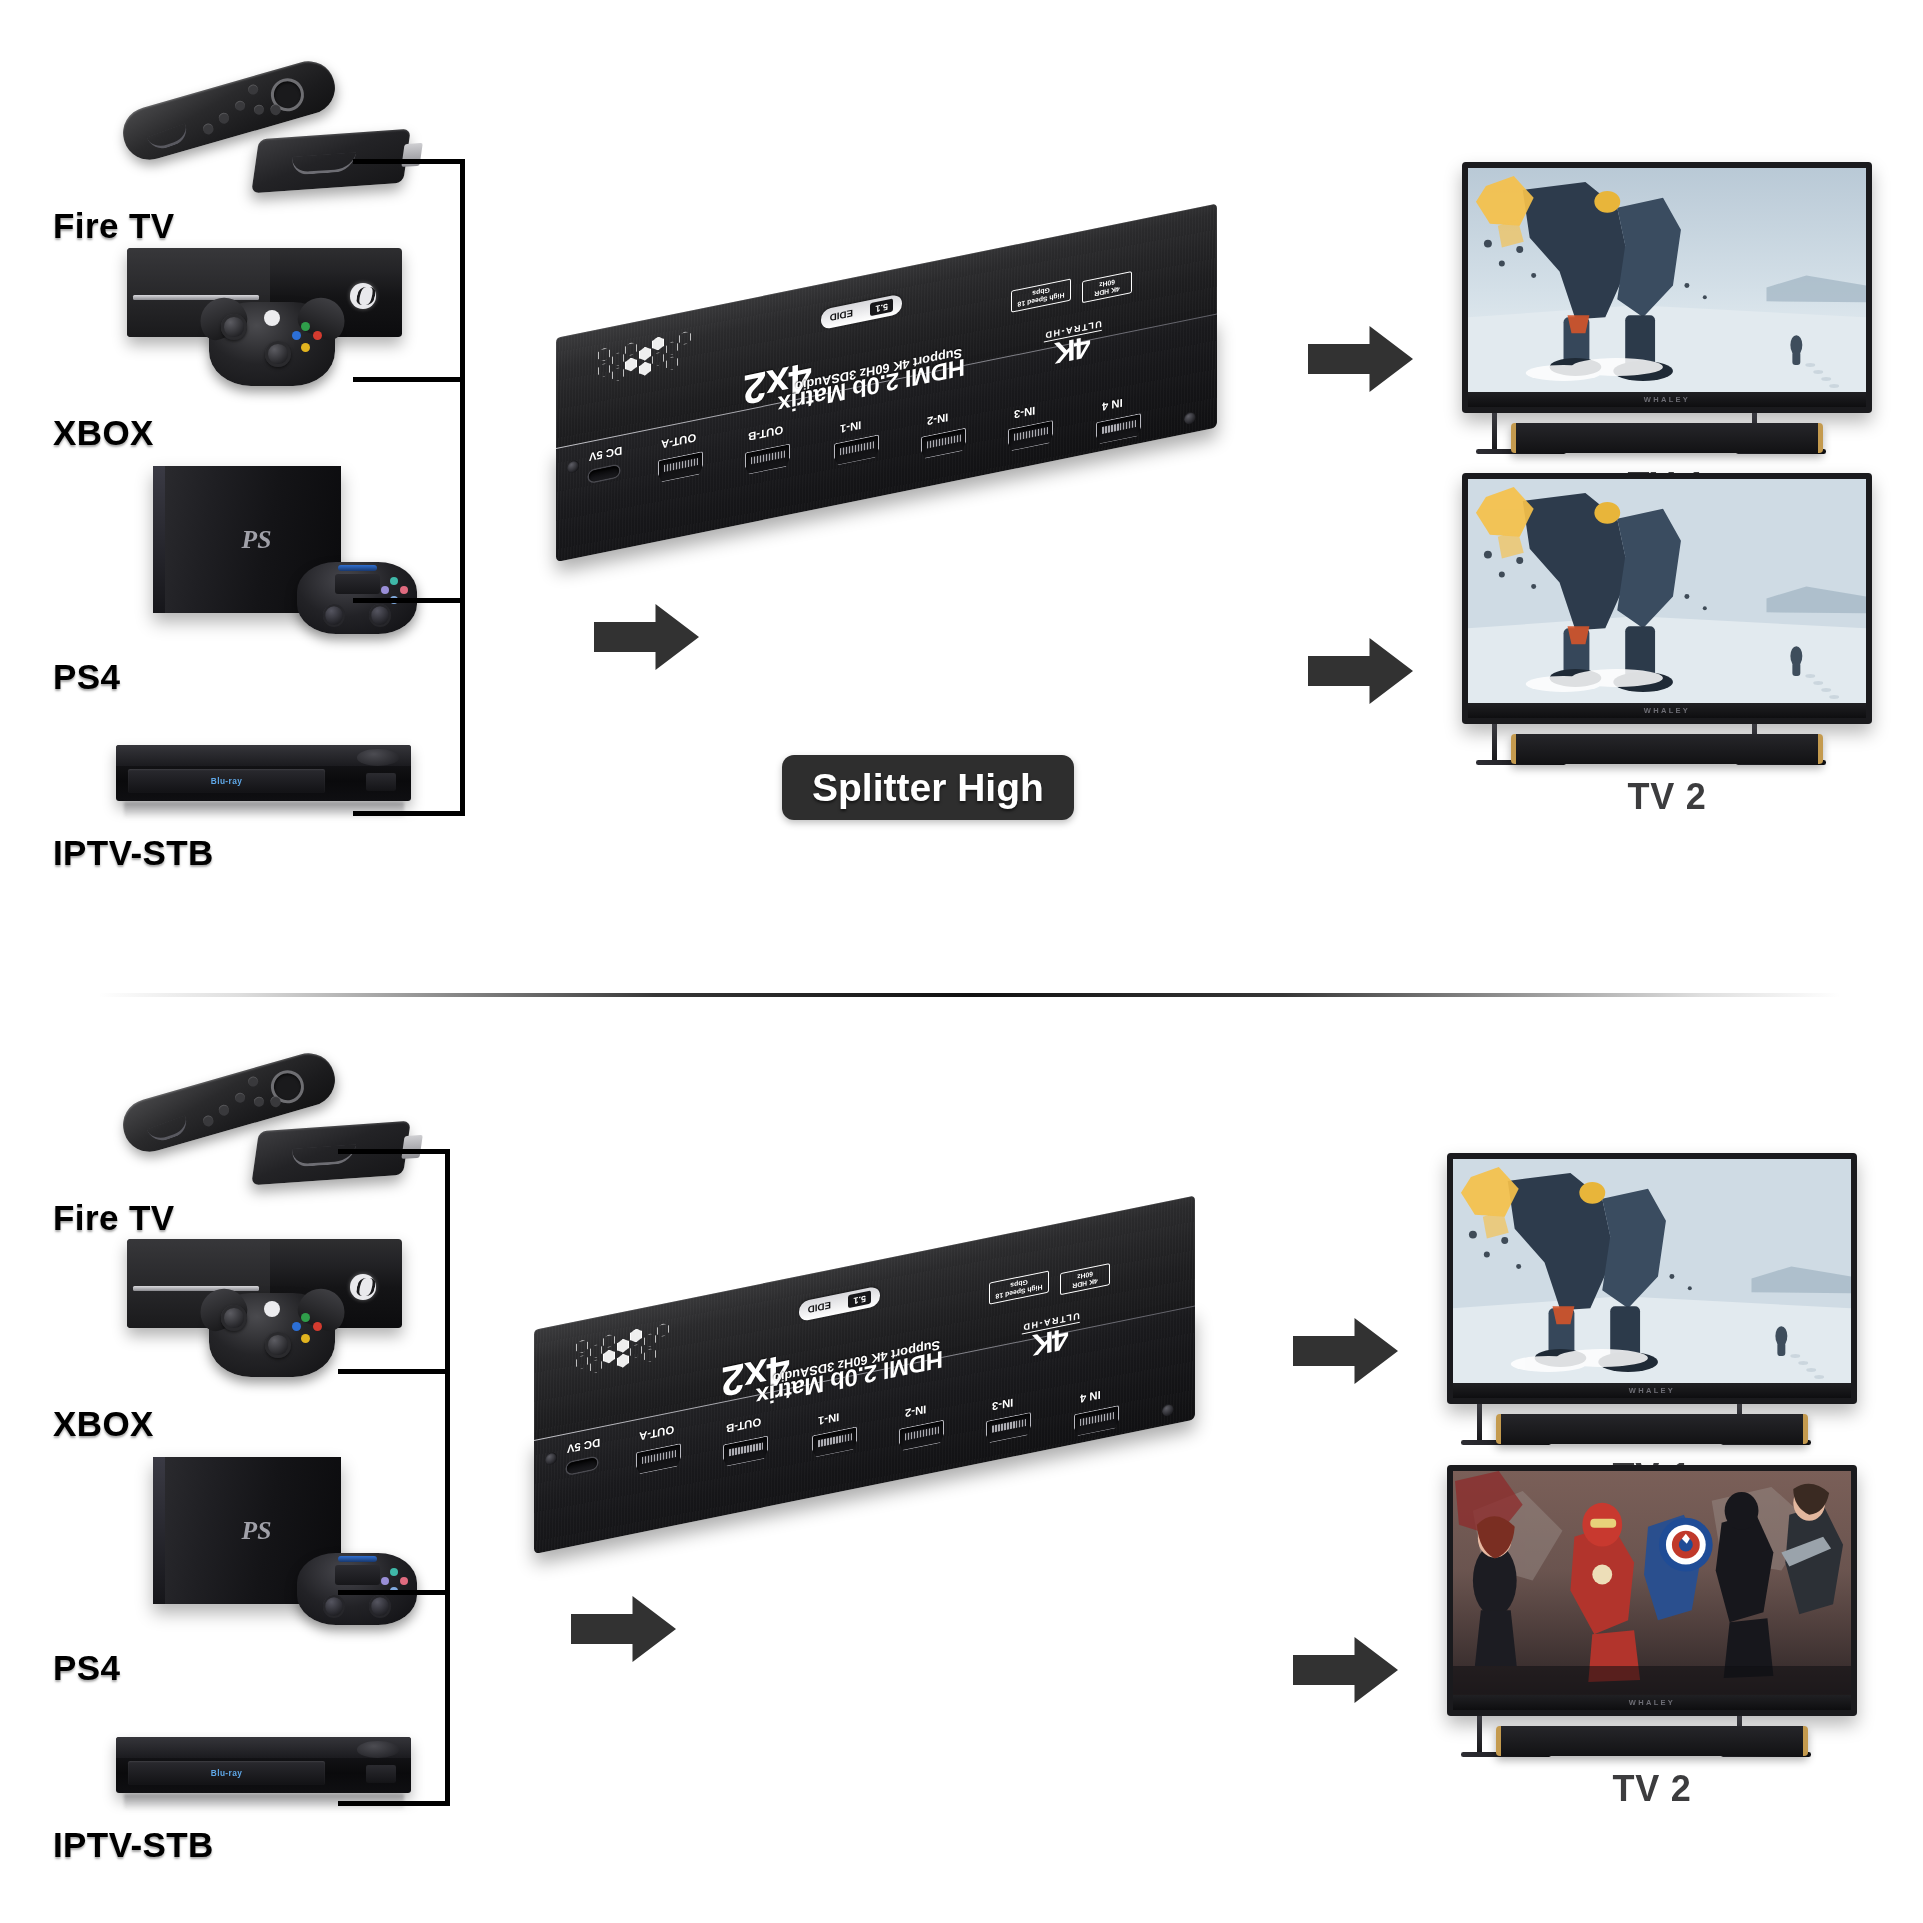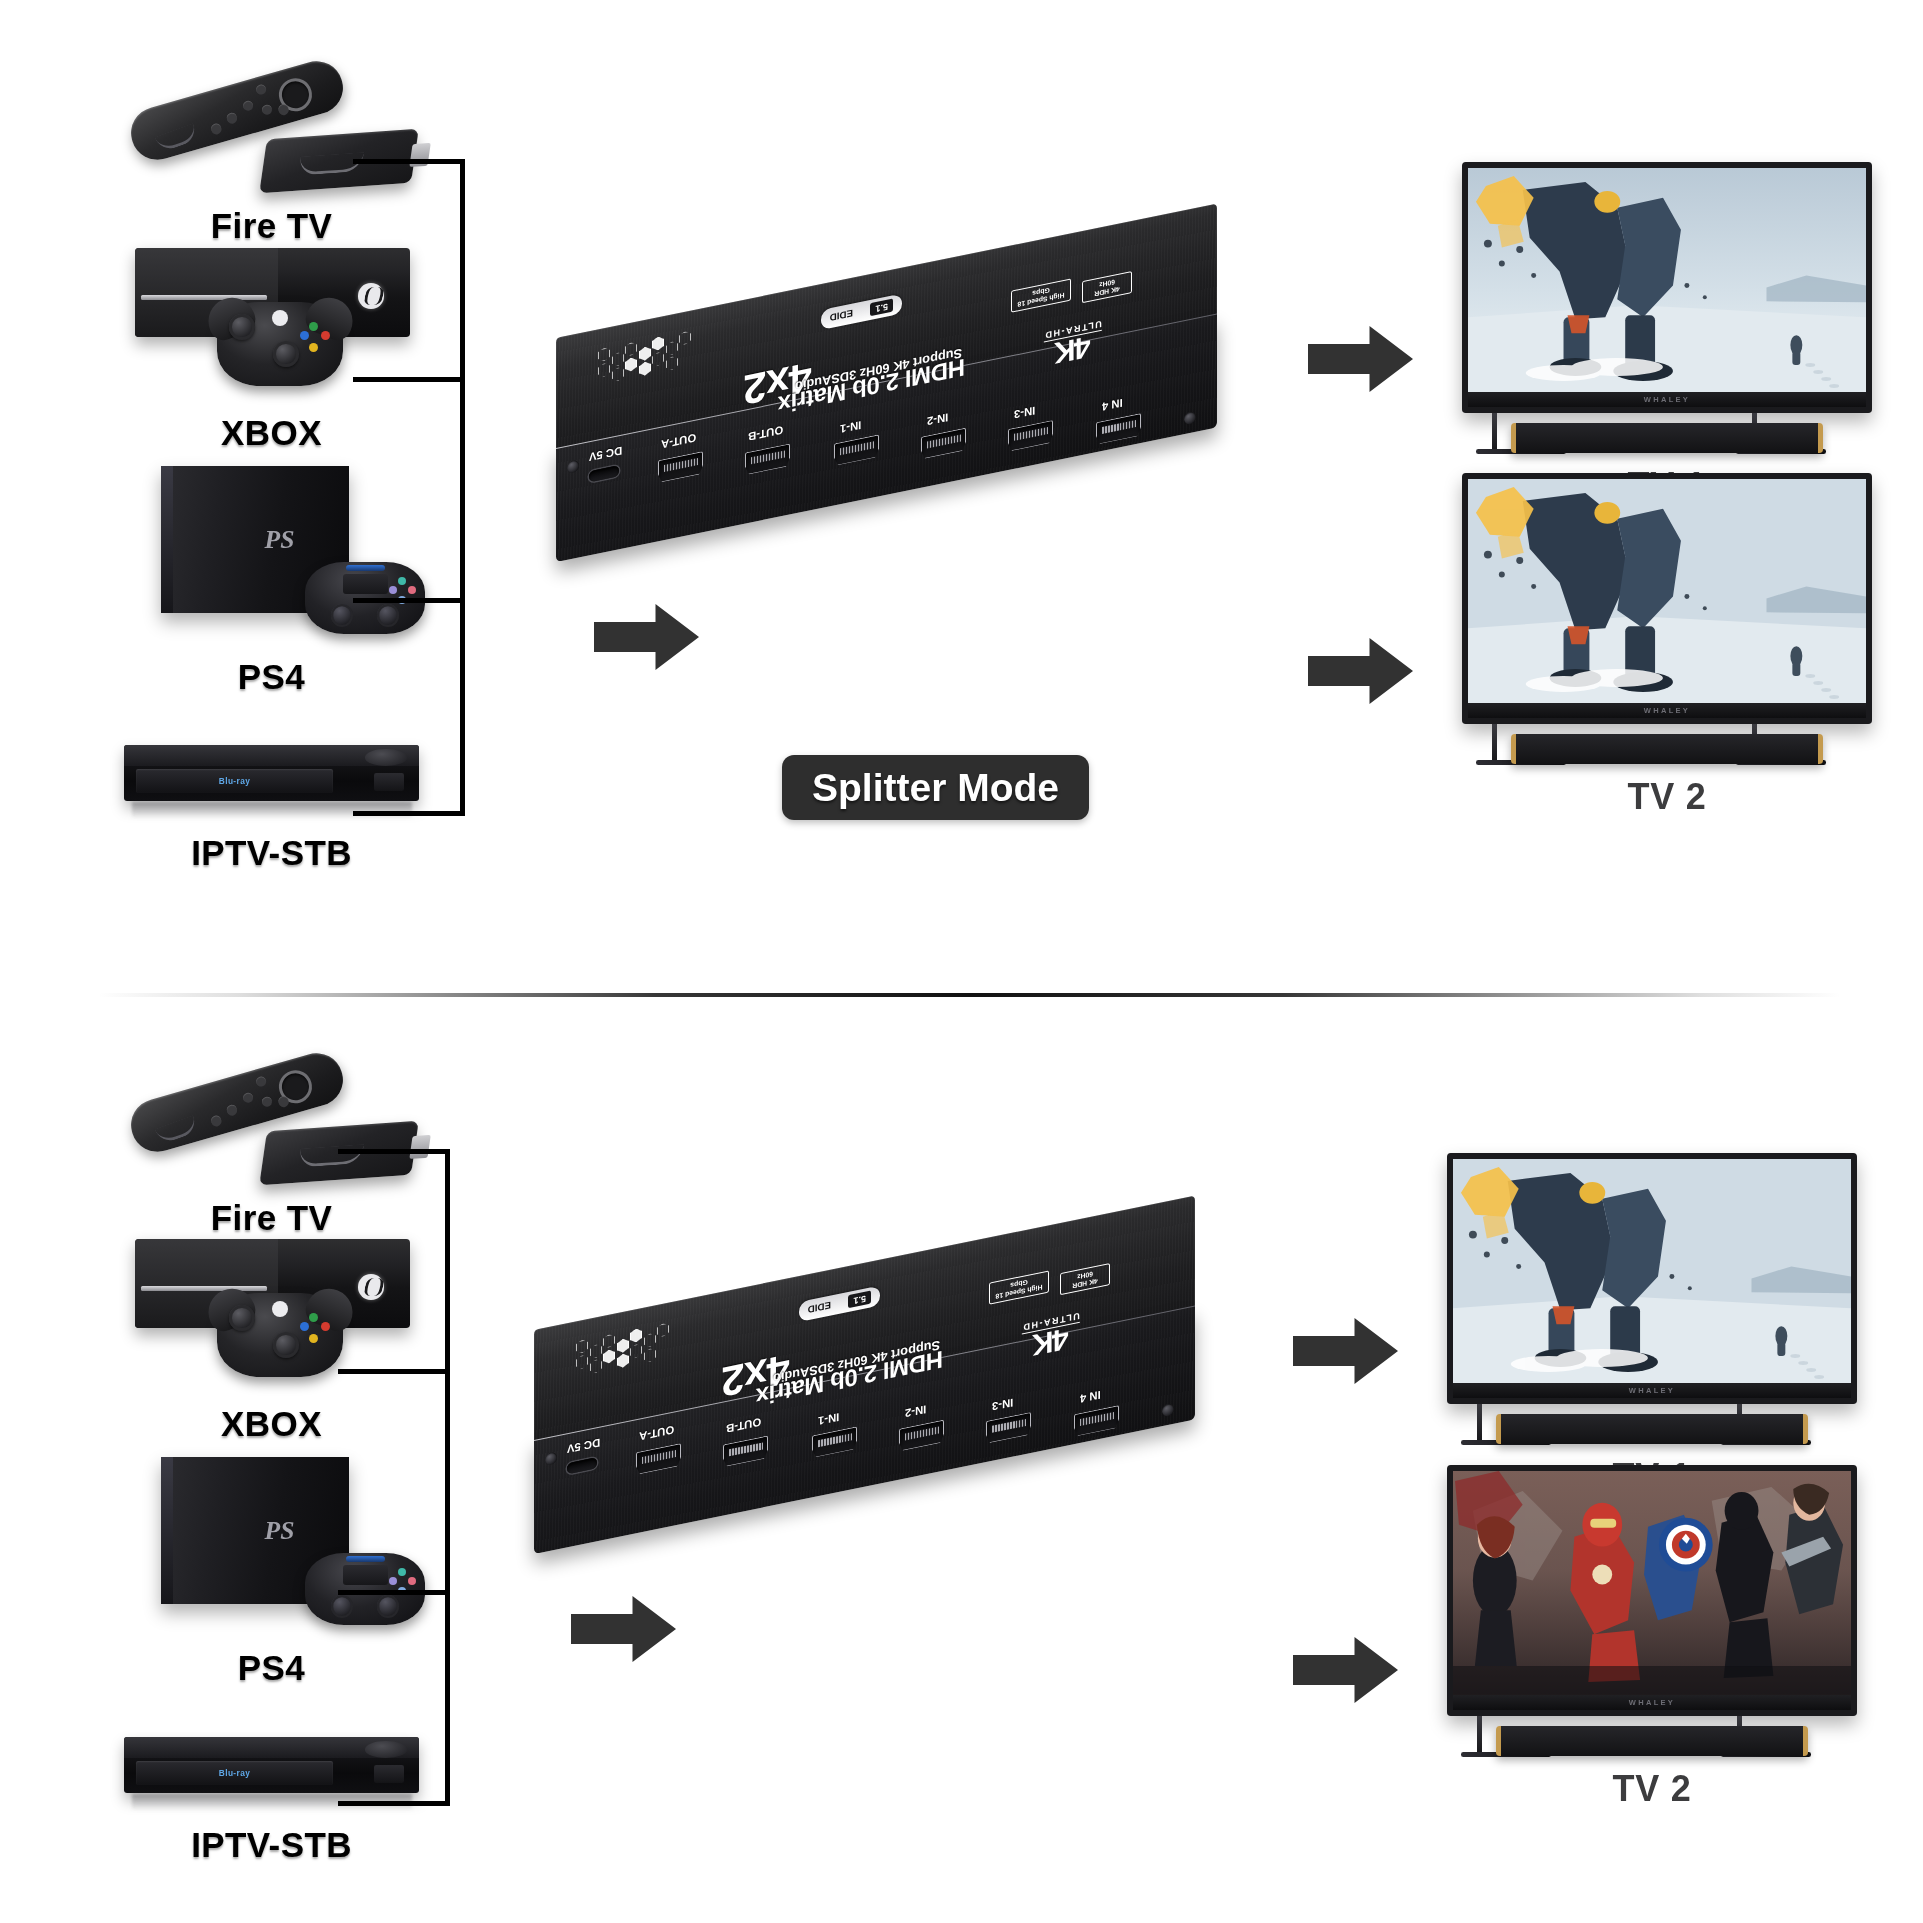"Fire TV" .source { left: 16px -> 8px; text-align: center -> none }
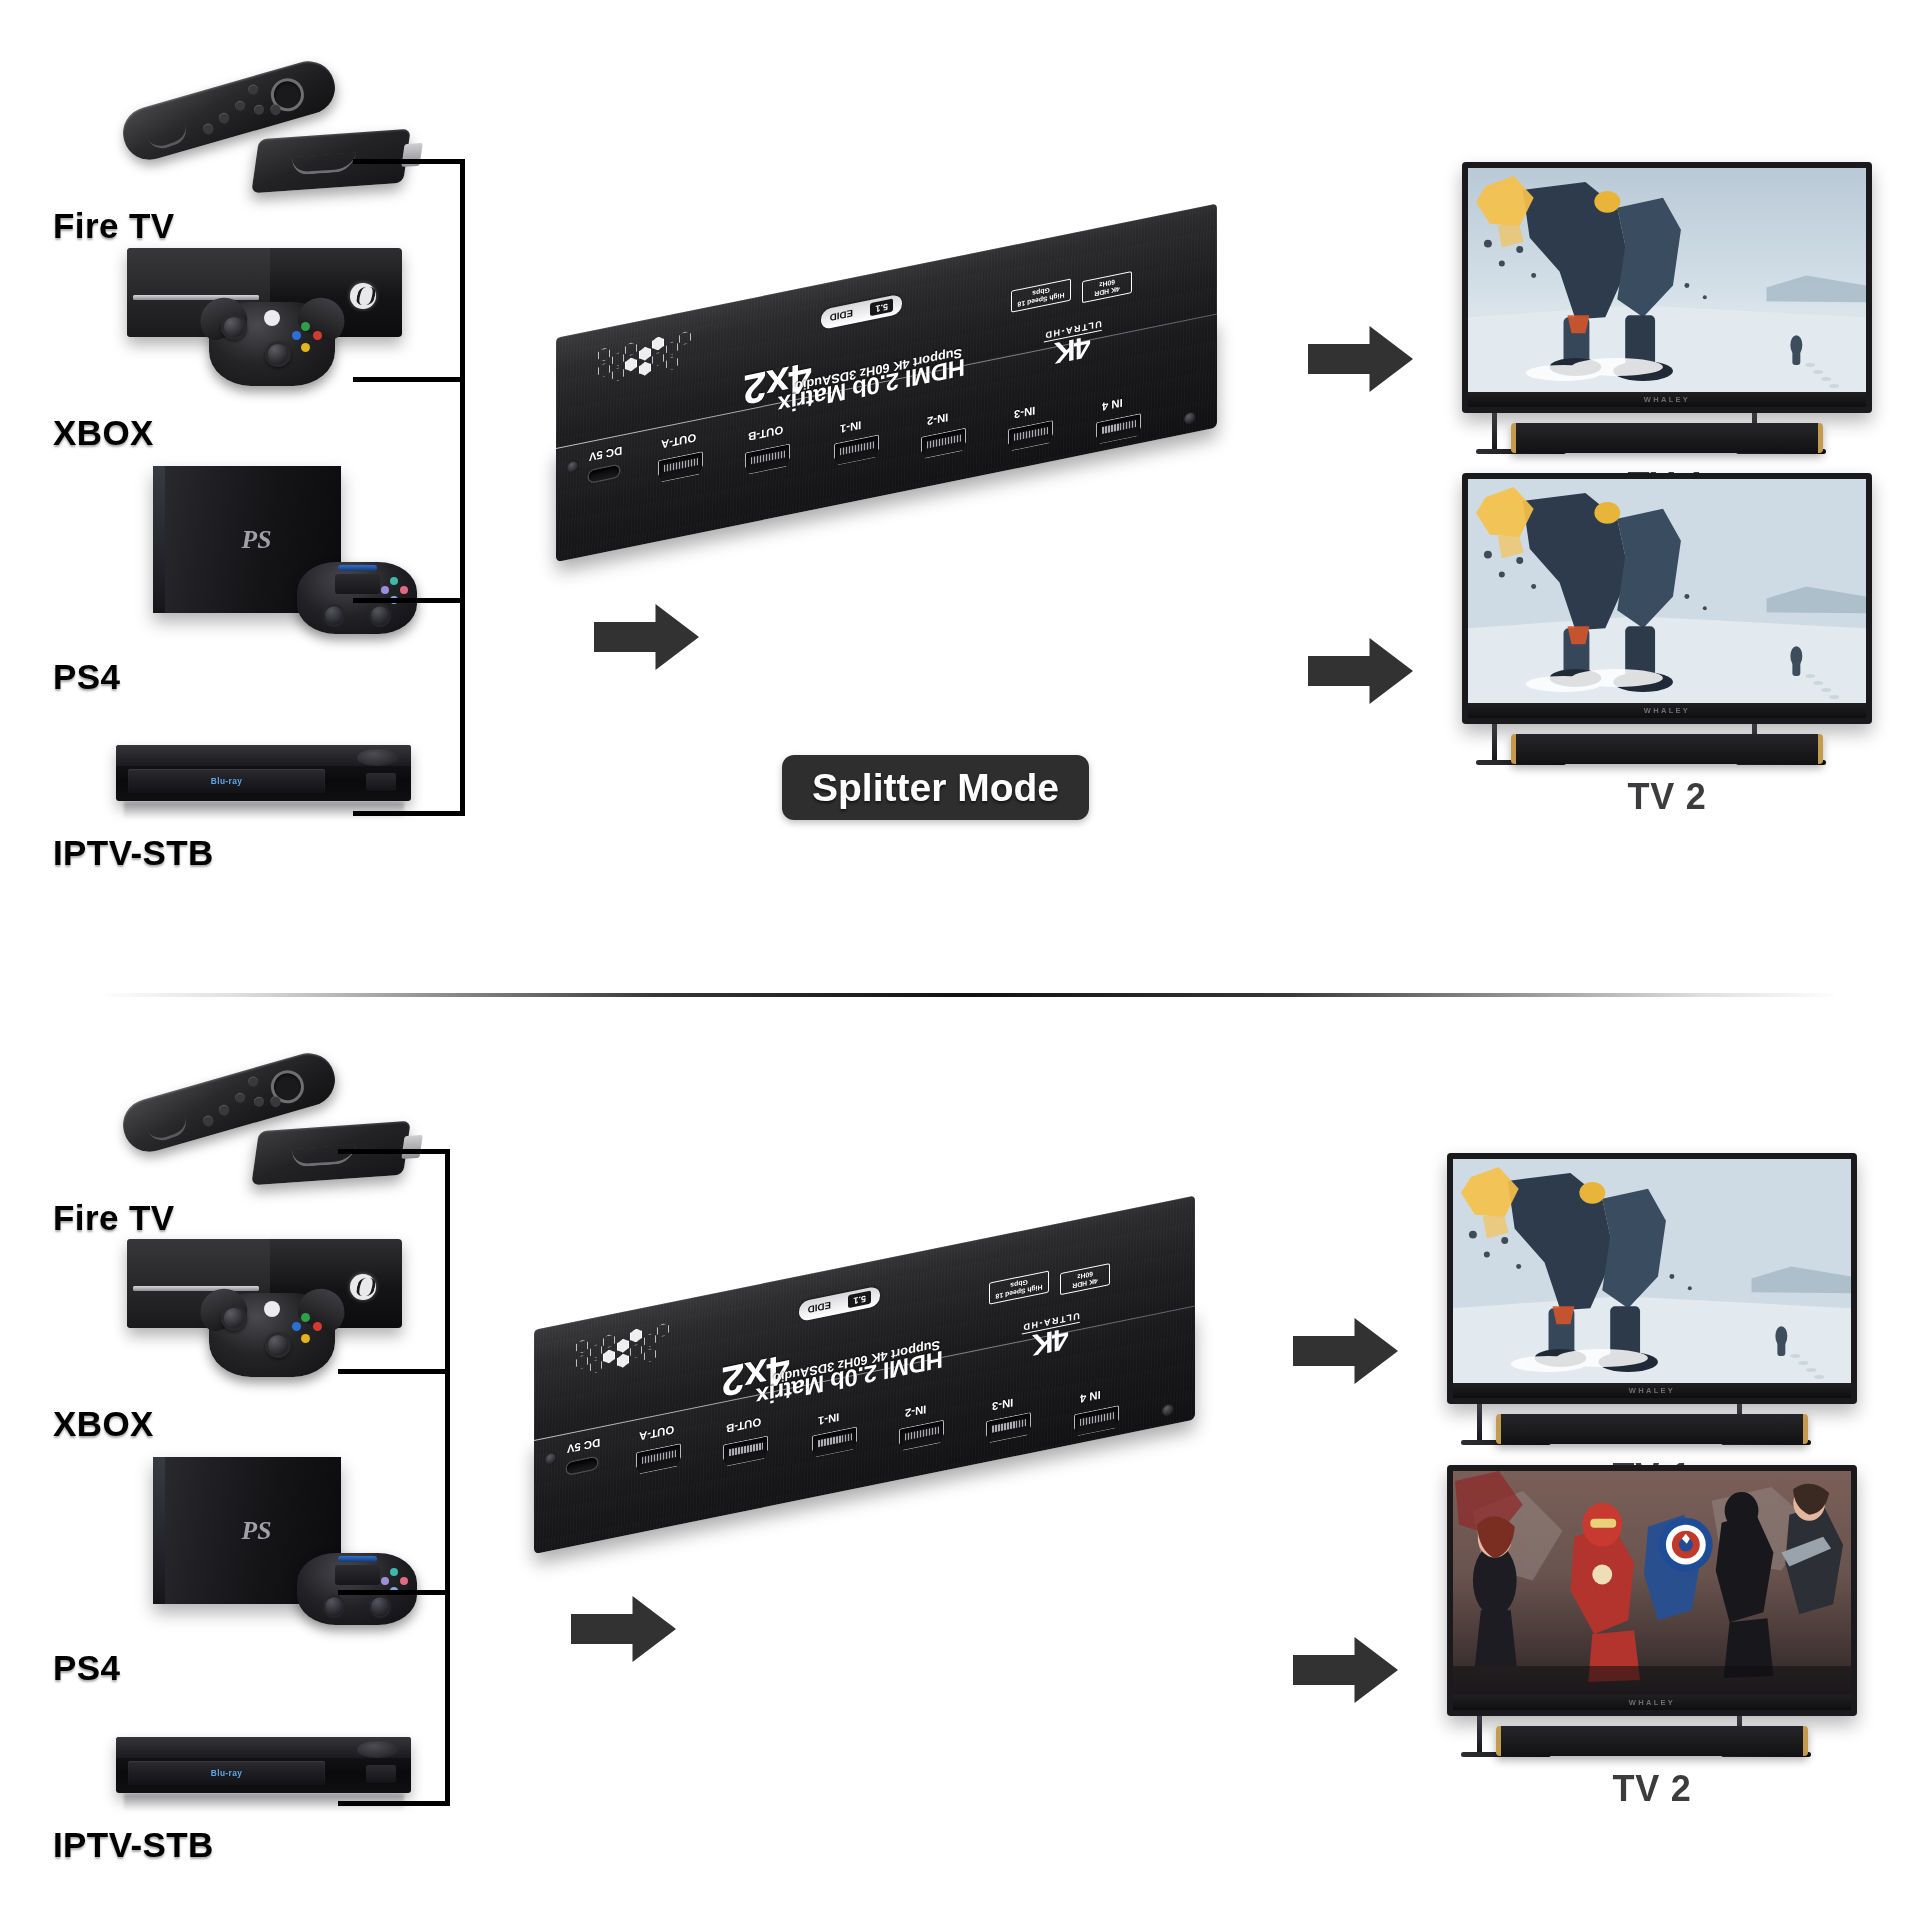"Splitter Mode" div.mode-badge { text: Mode -> High }
